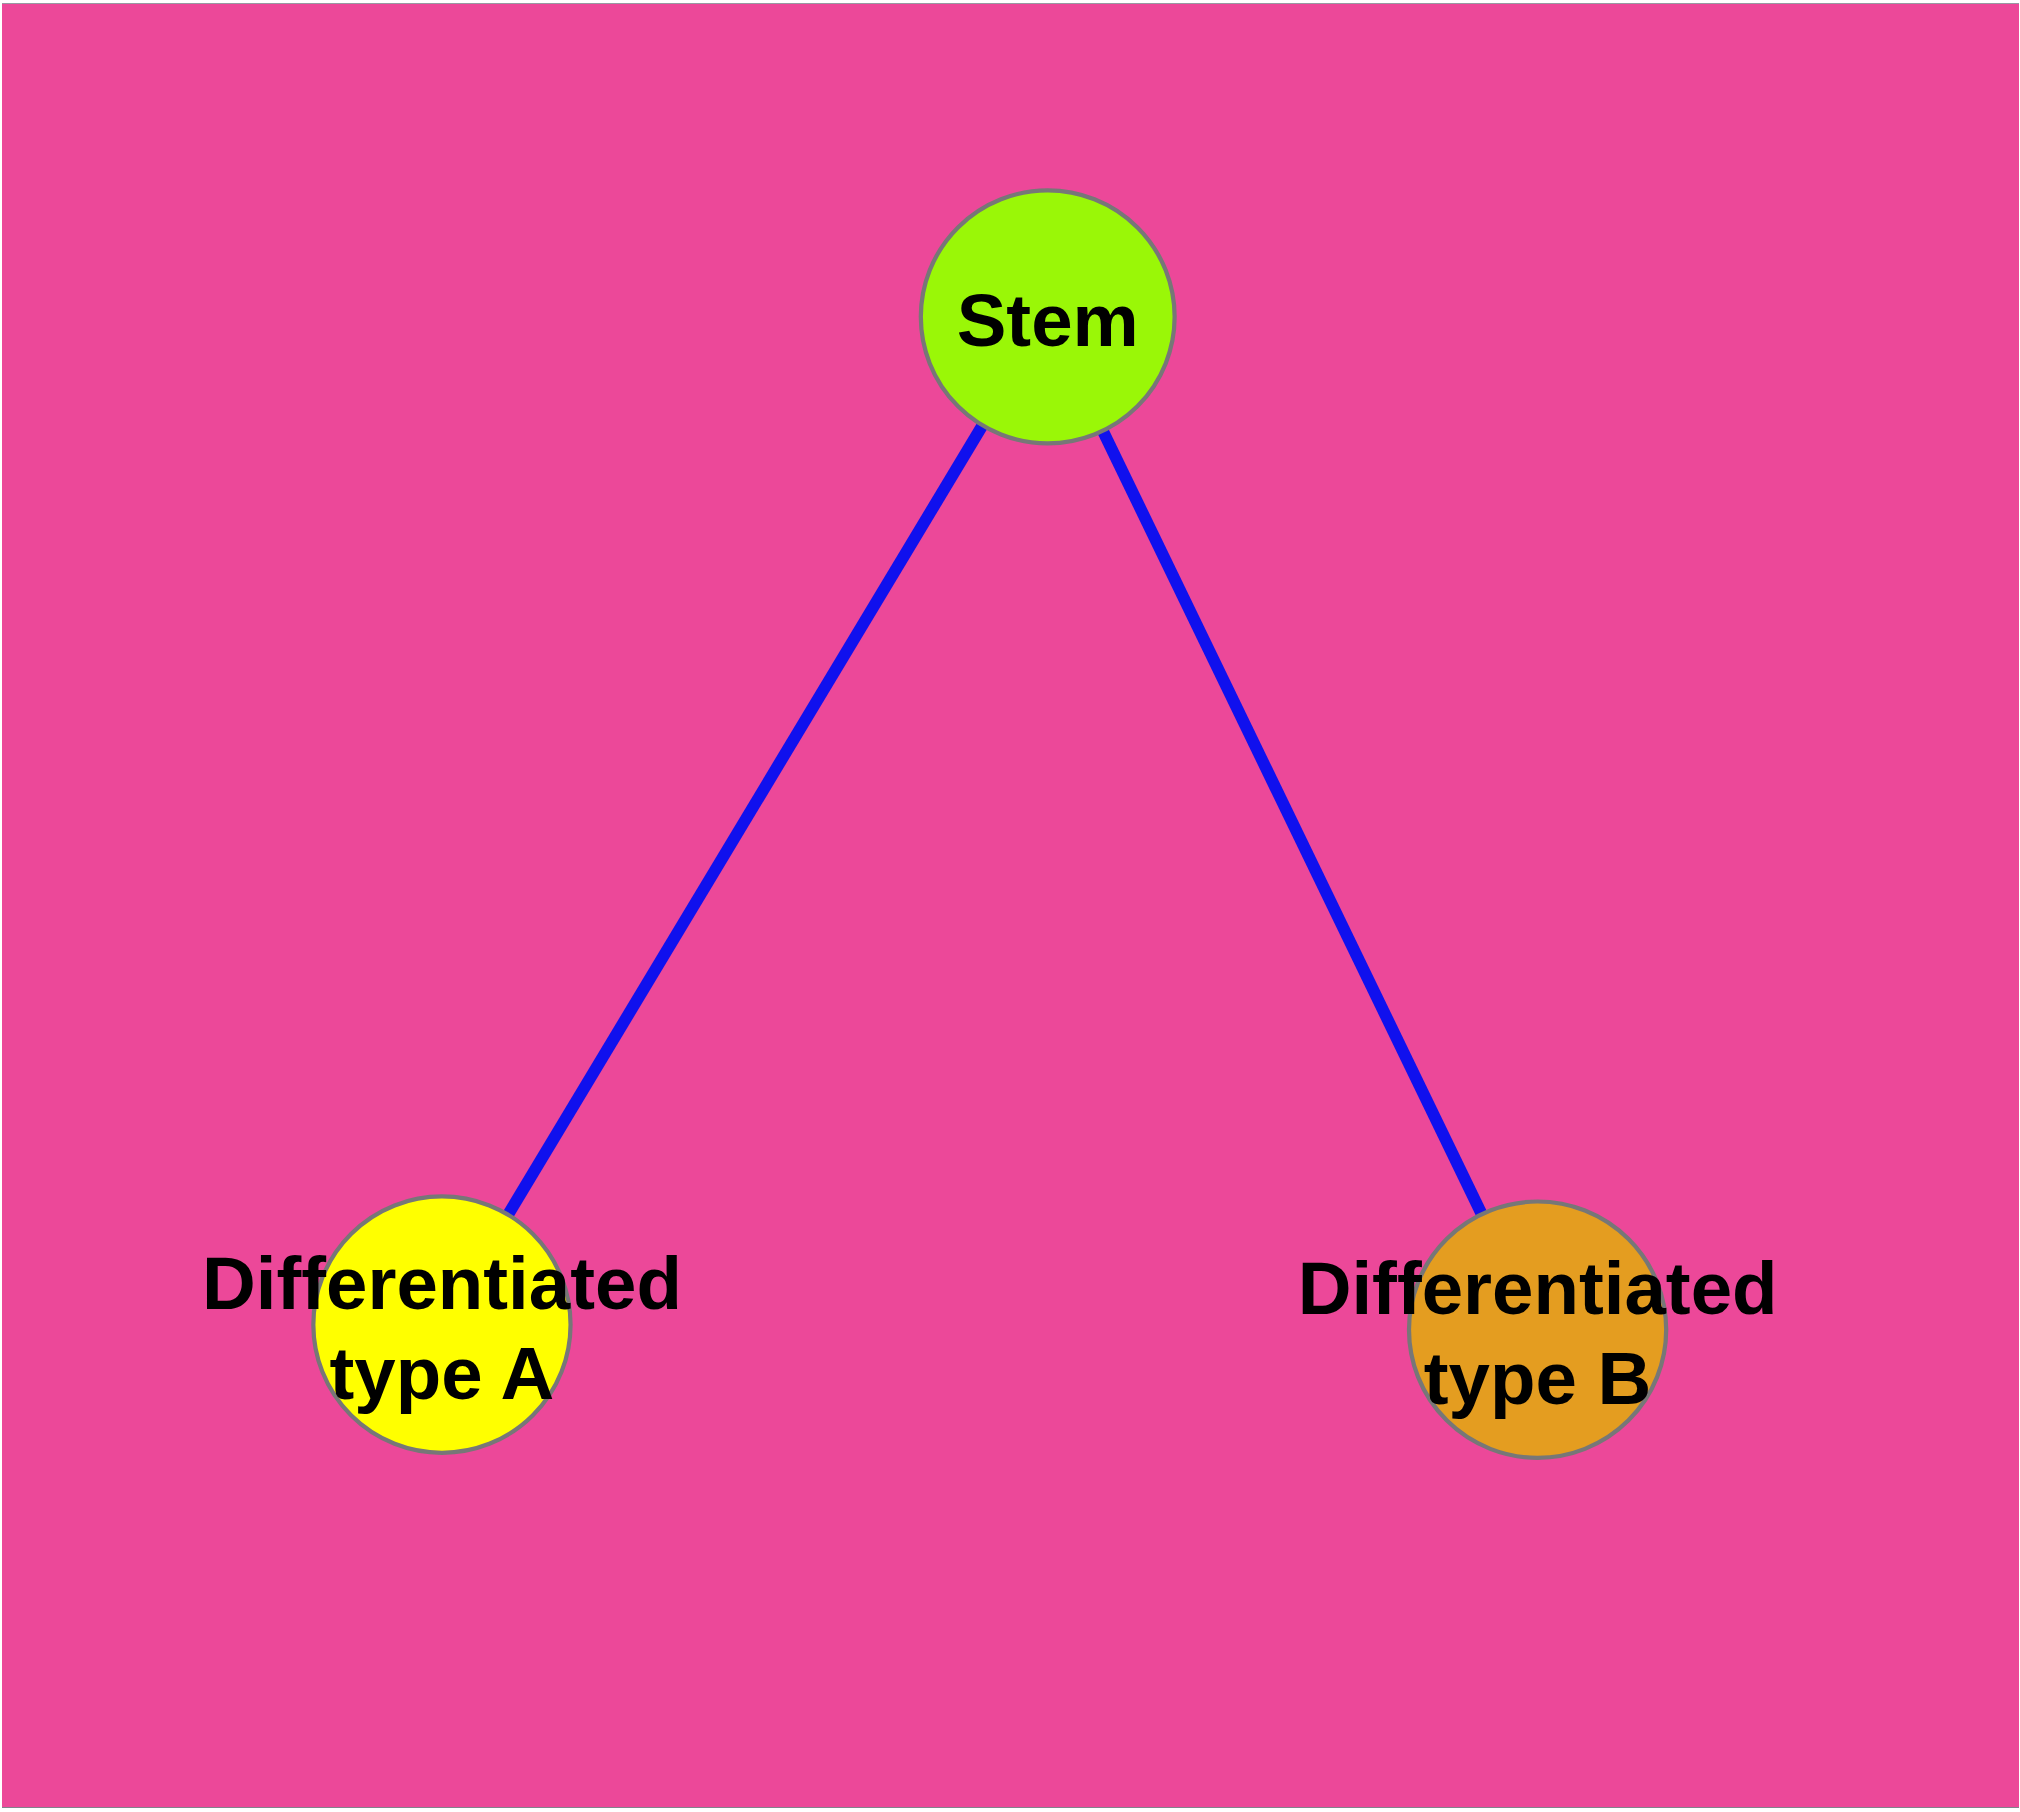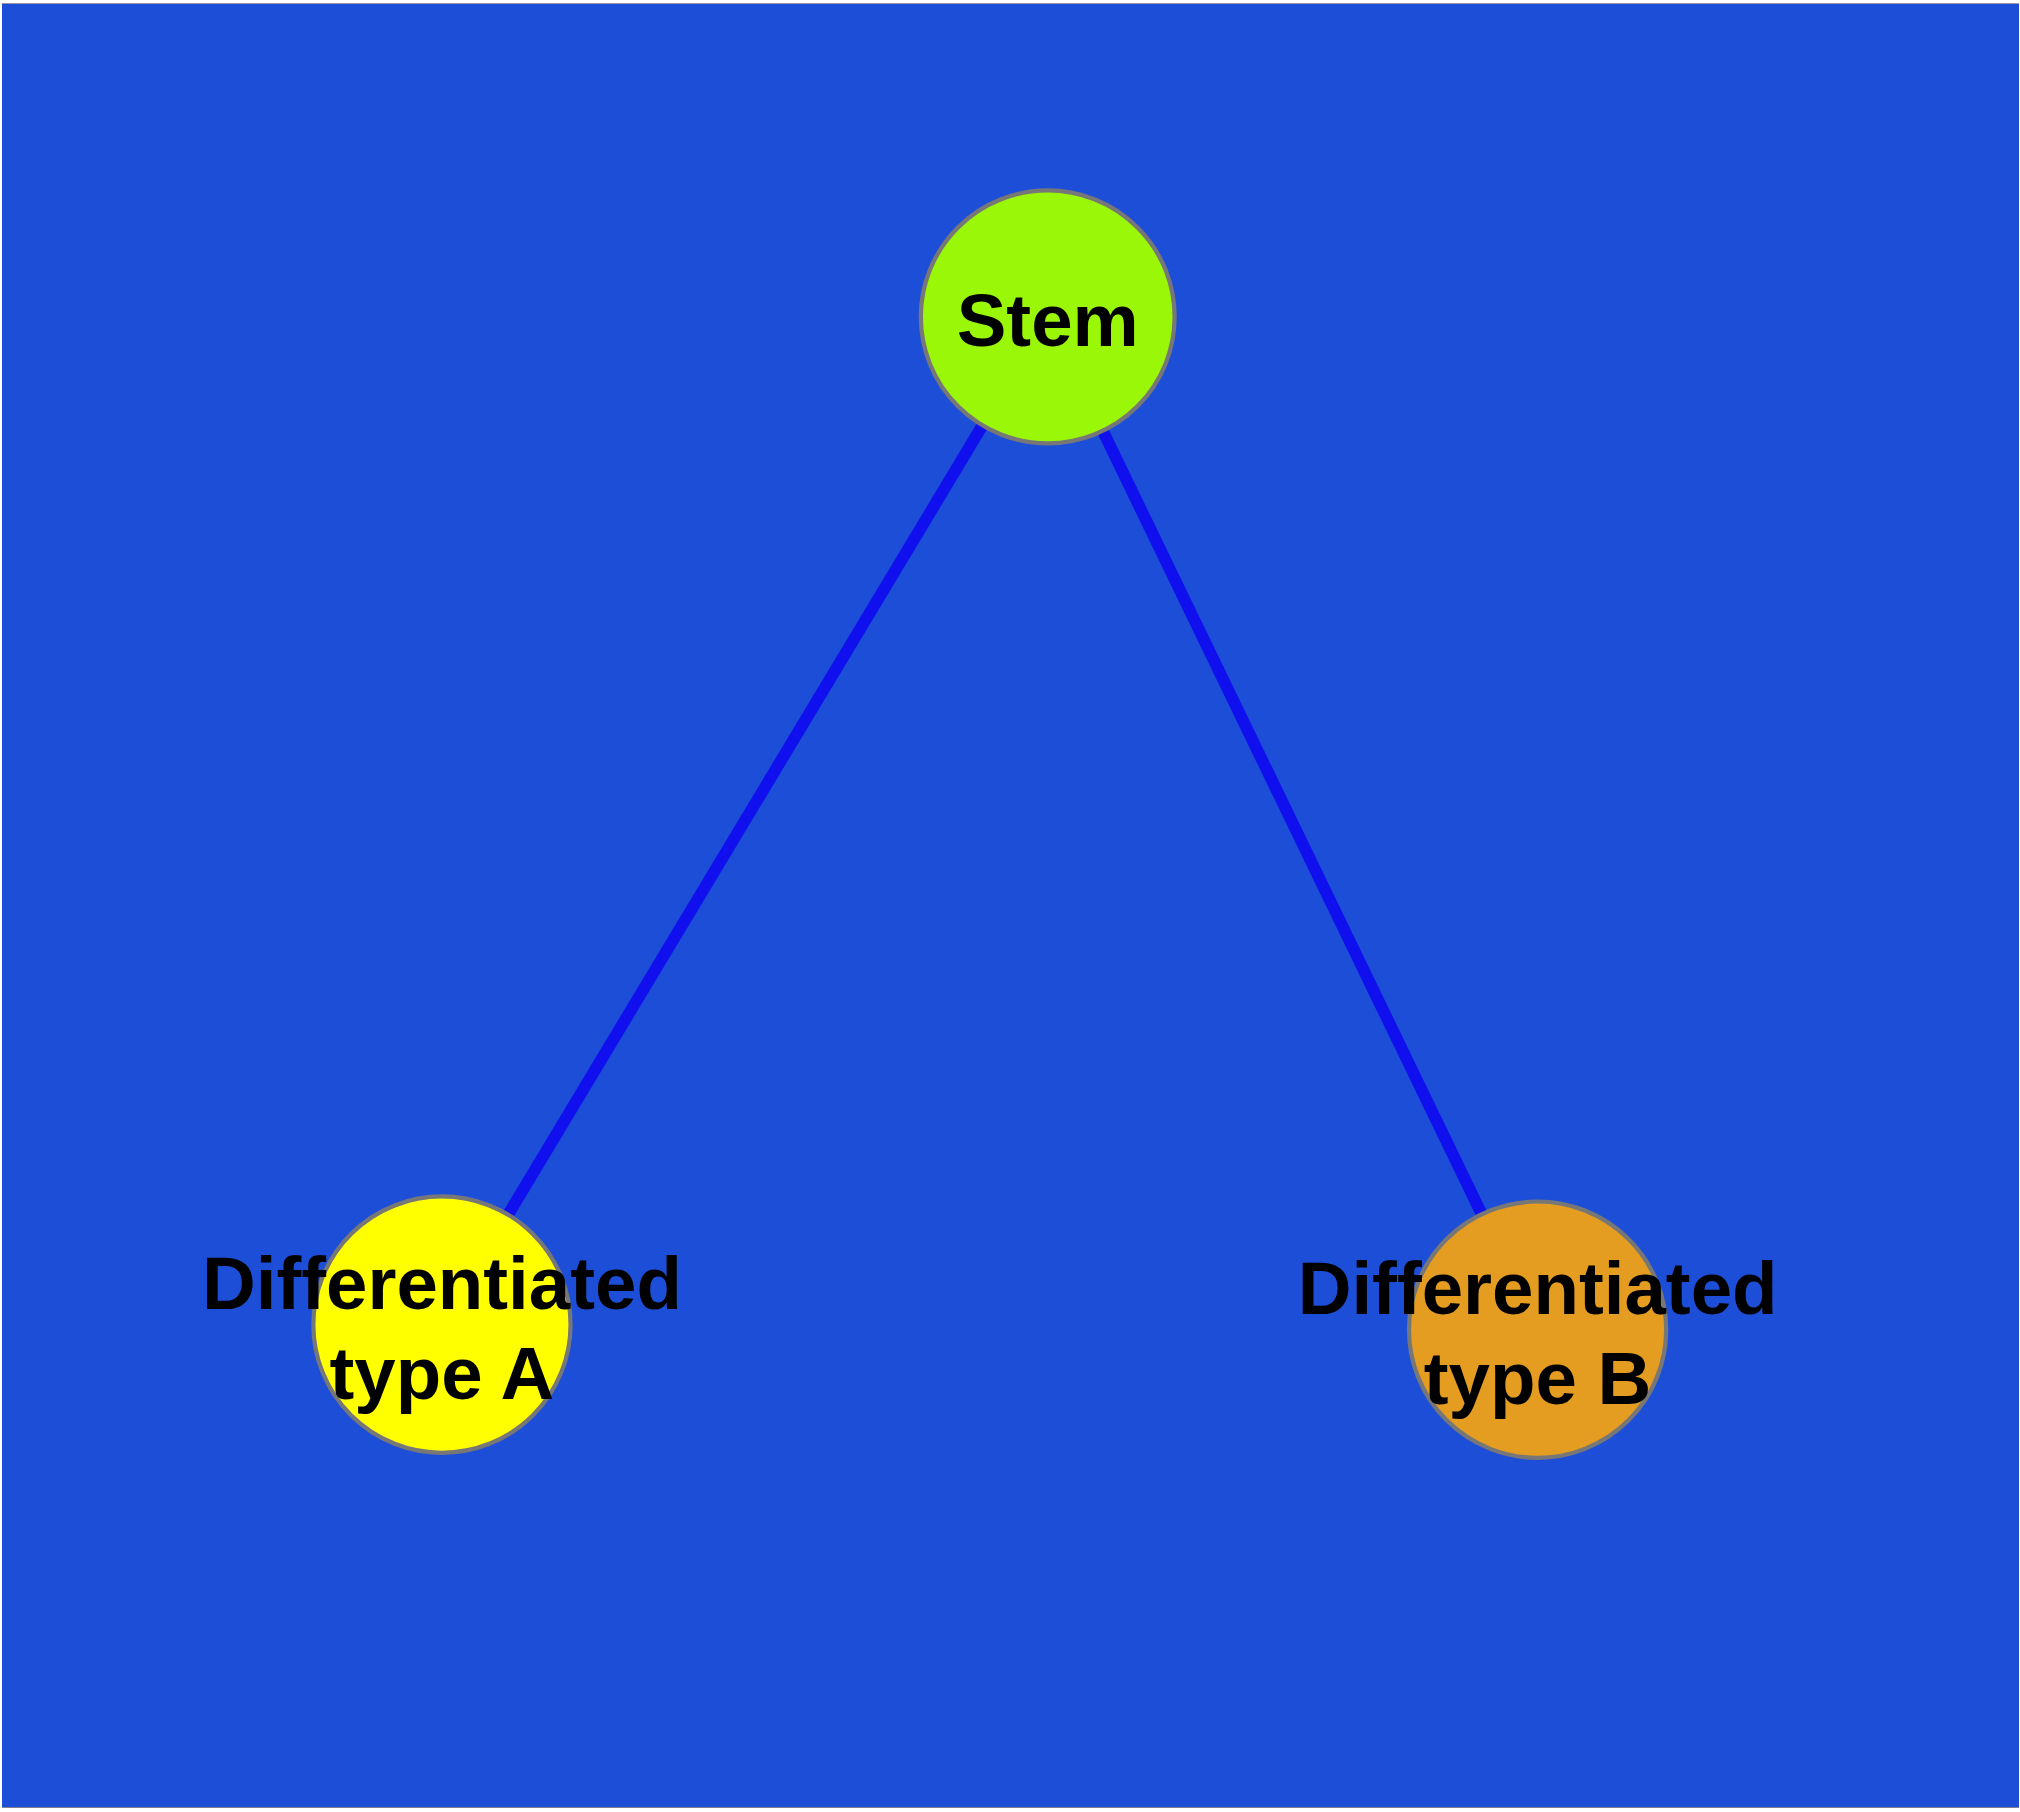"Stem" .canvas-area { background: #1d4ed8 -> #ec4899 }
